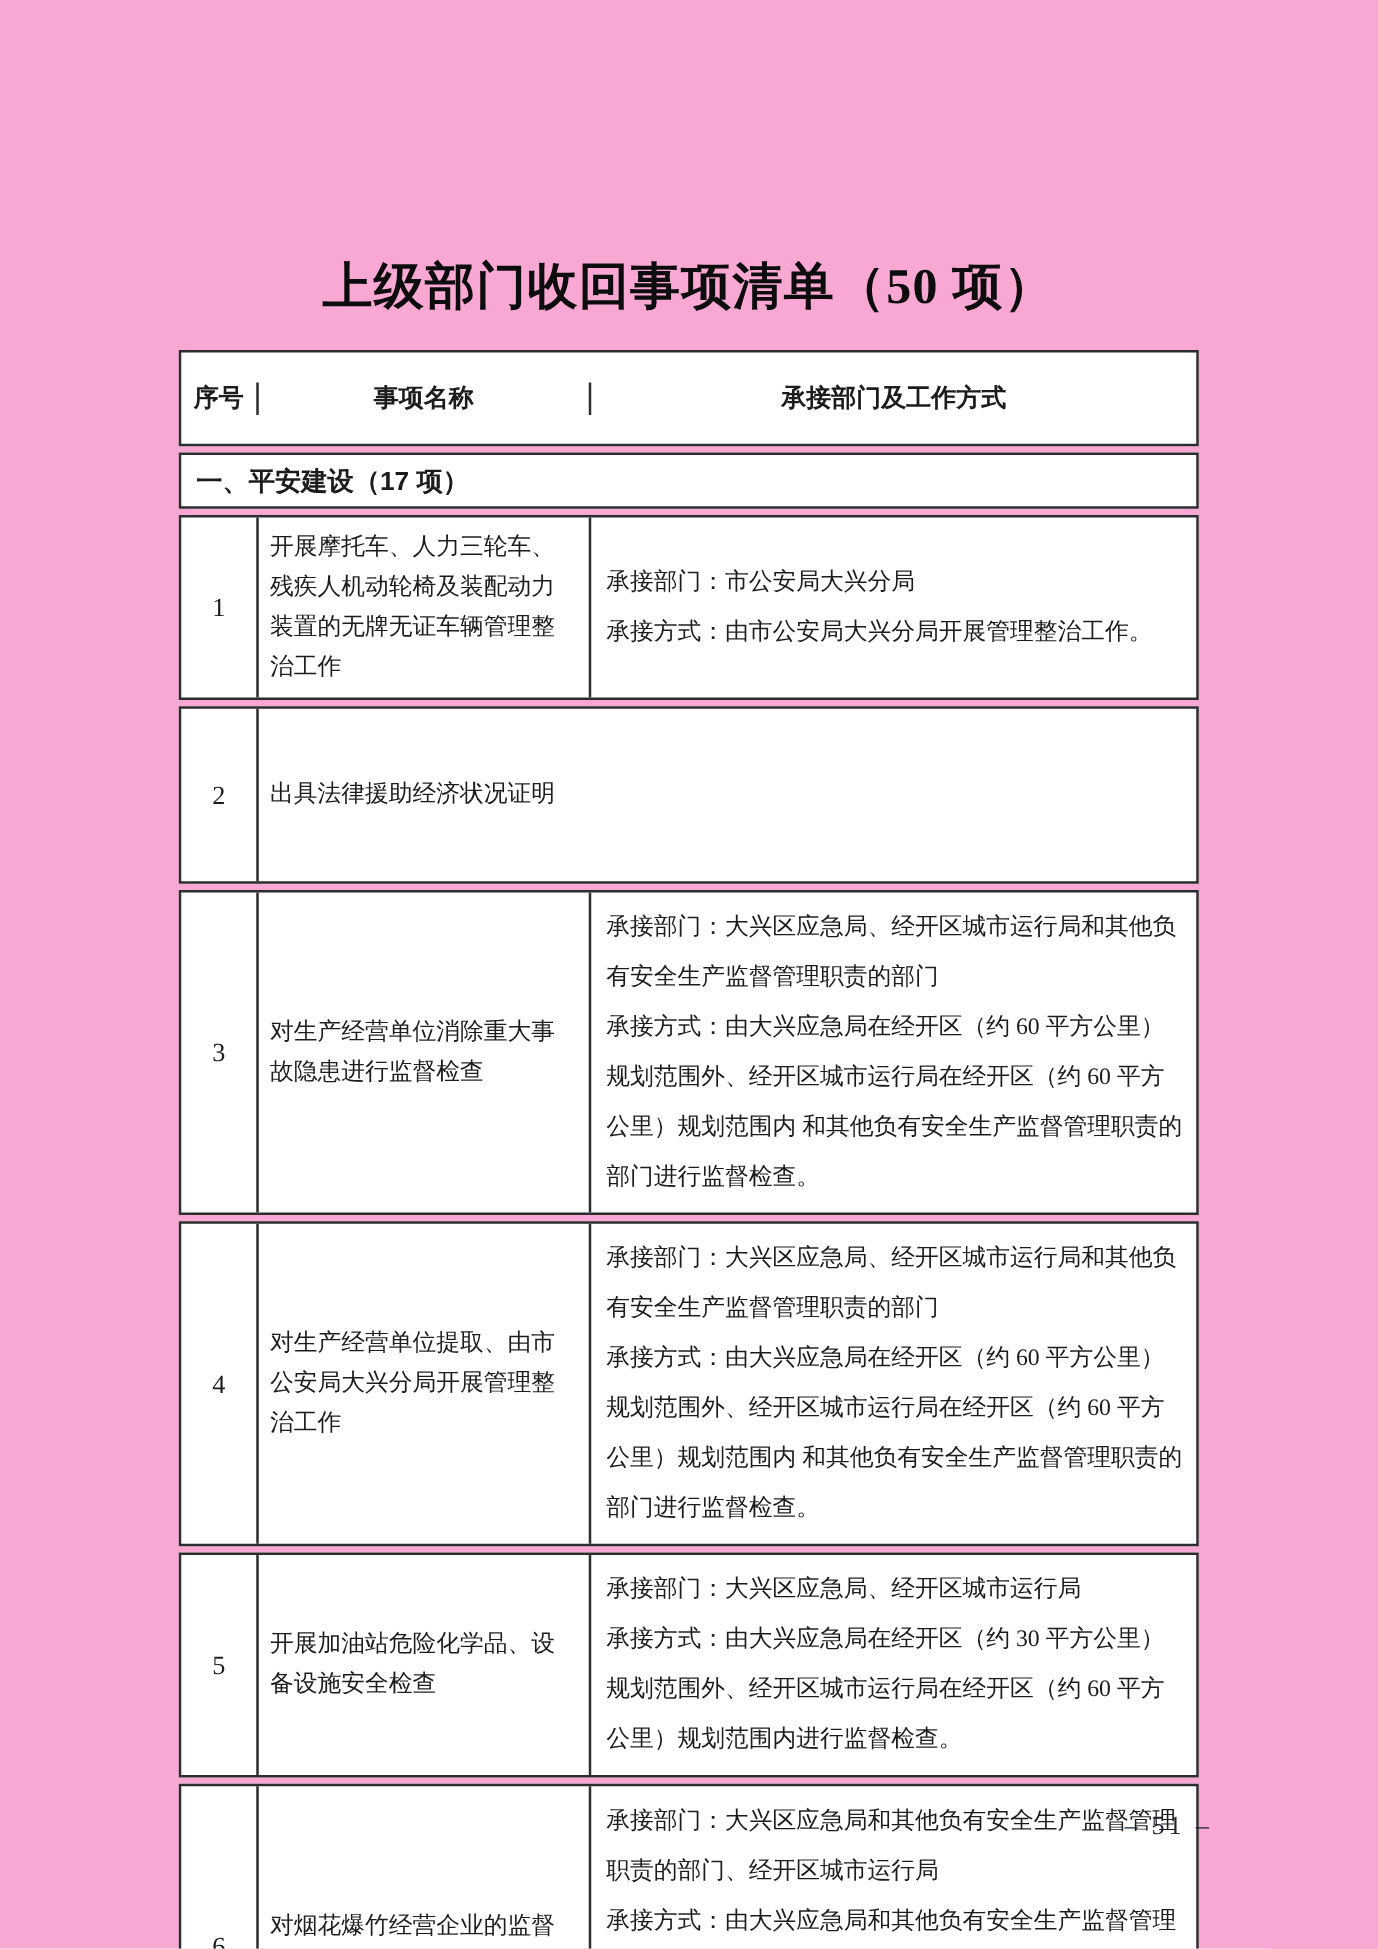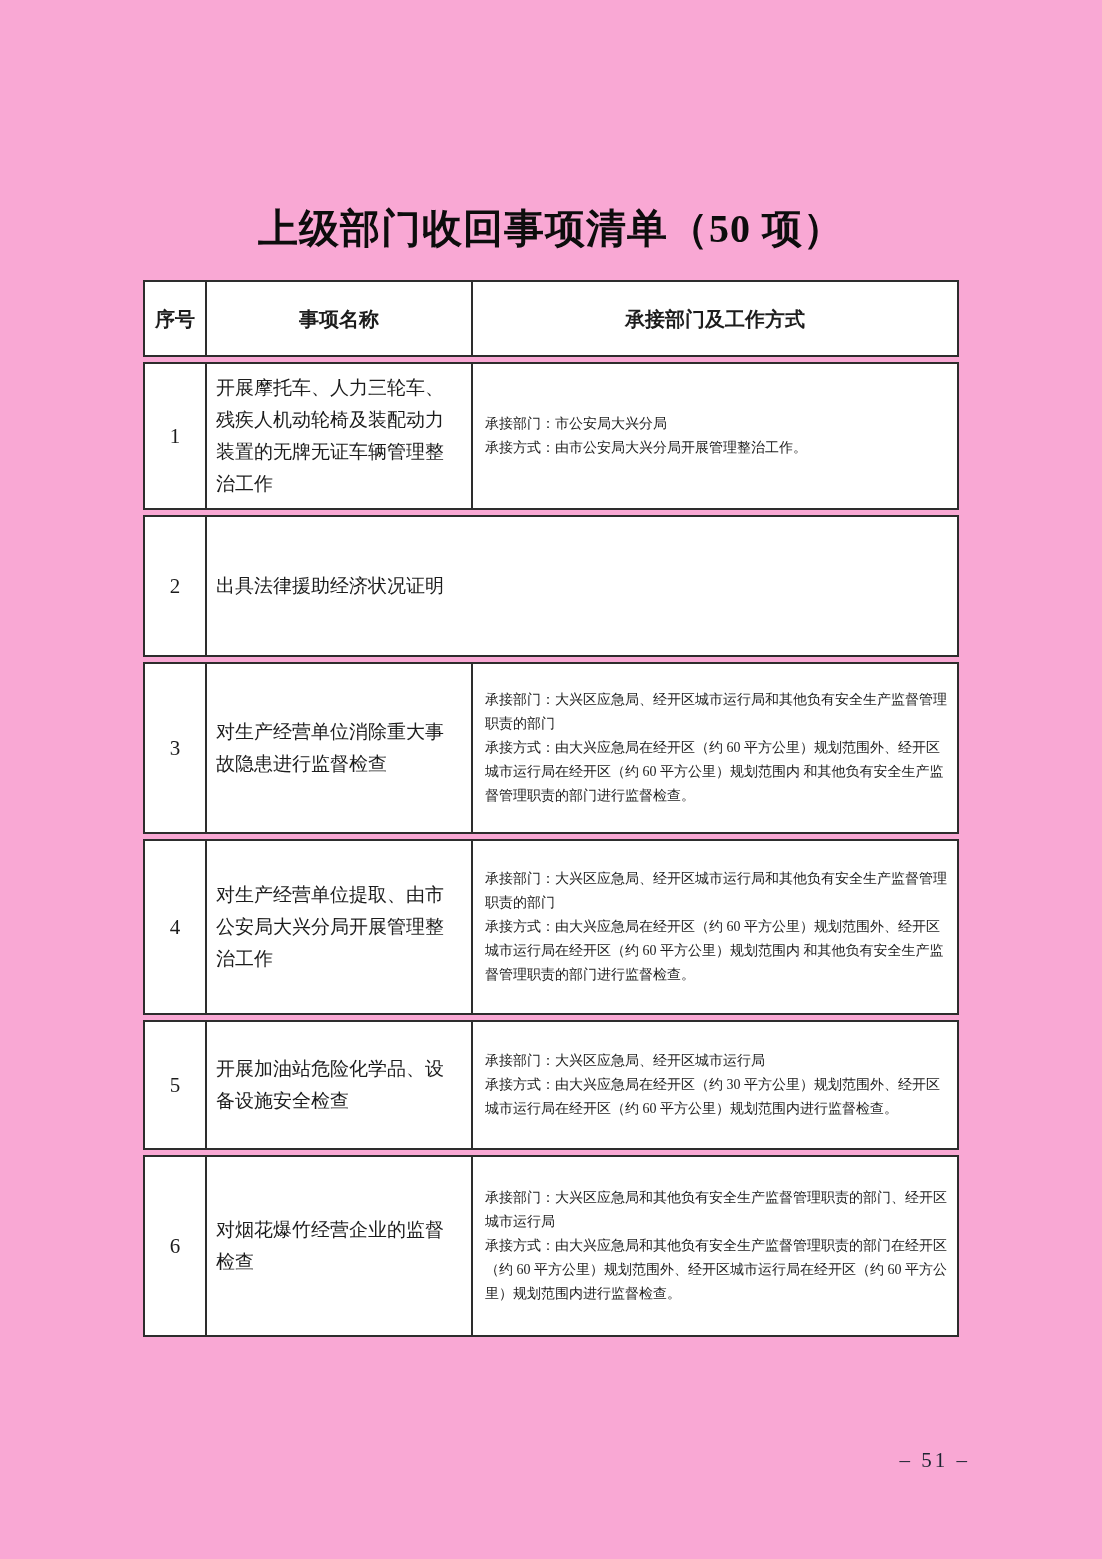"序号" .header-row { align-items: none -> center }
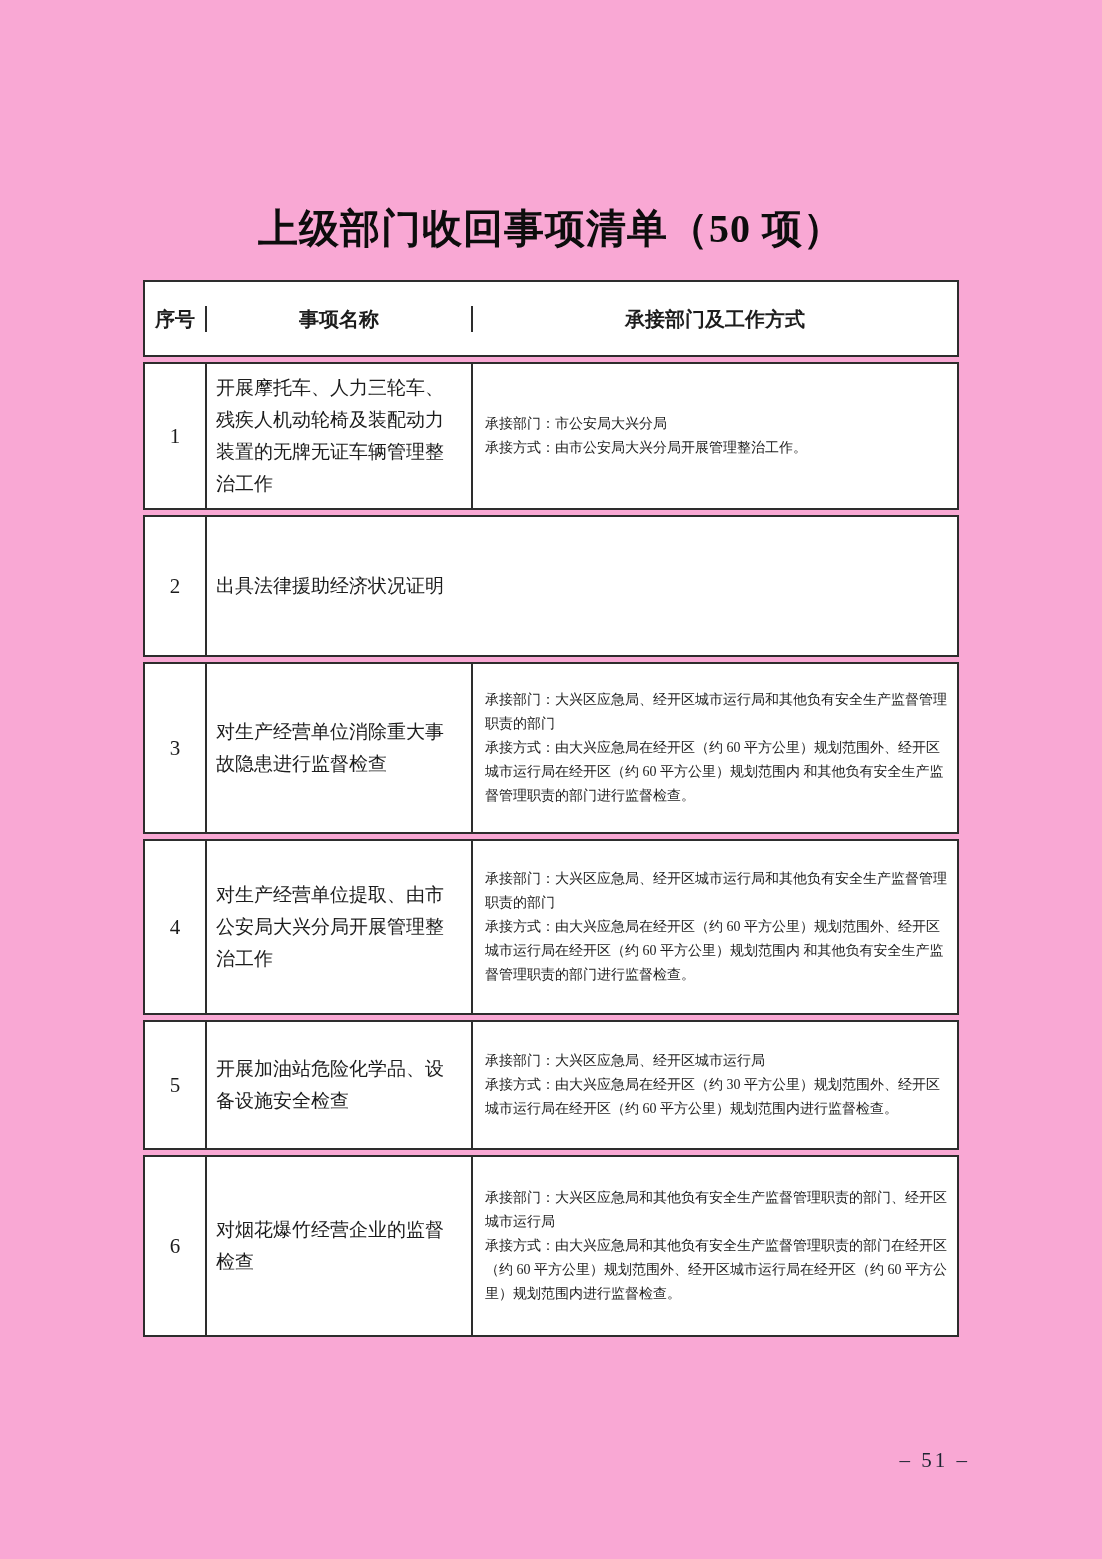"一、平安建设（17 项）" div.trow { html: none -> <div> <div>一、平安建设（17 项）</div> </div> }
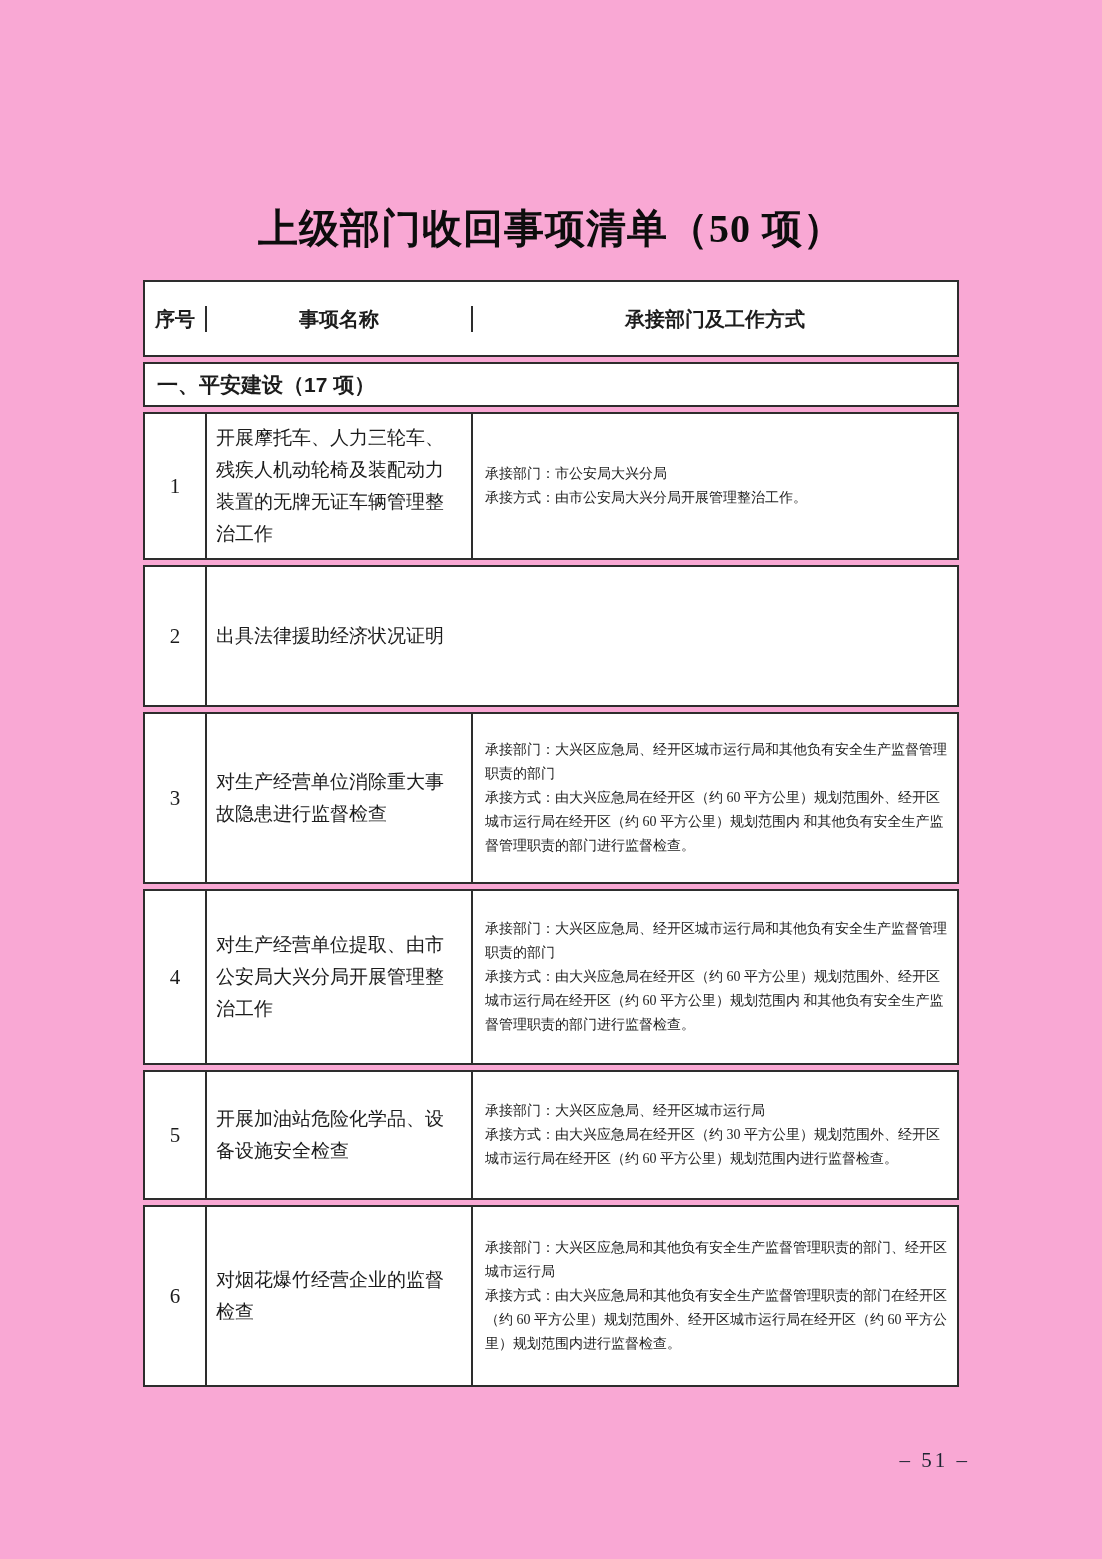"承接部门：市公安局大兴分局" .c3 { font-size: 14px -> 19px; line-height: 24px -> 40px }
